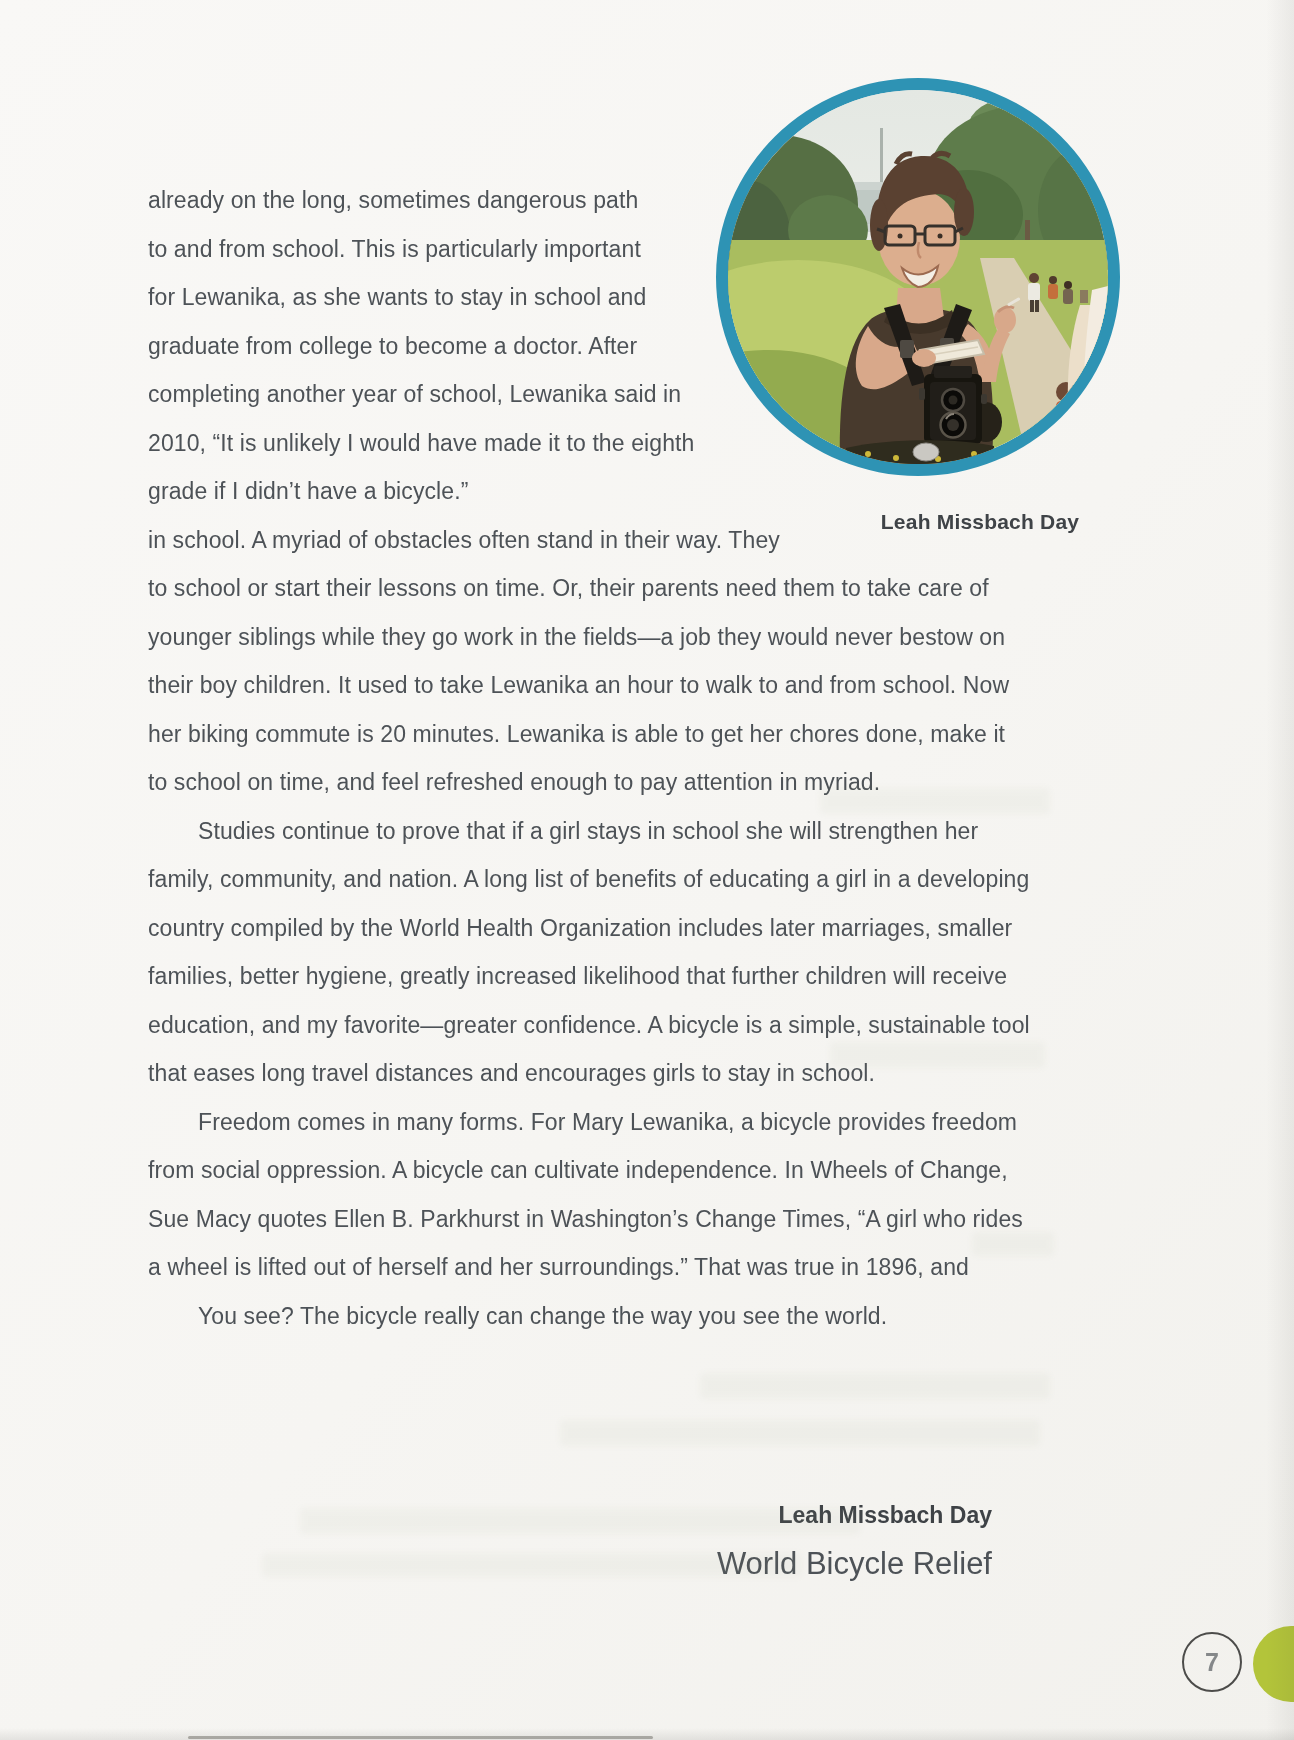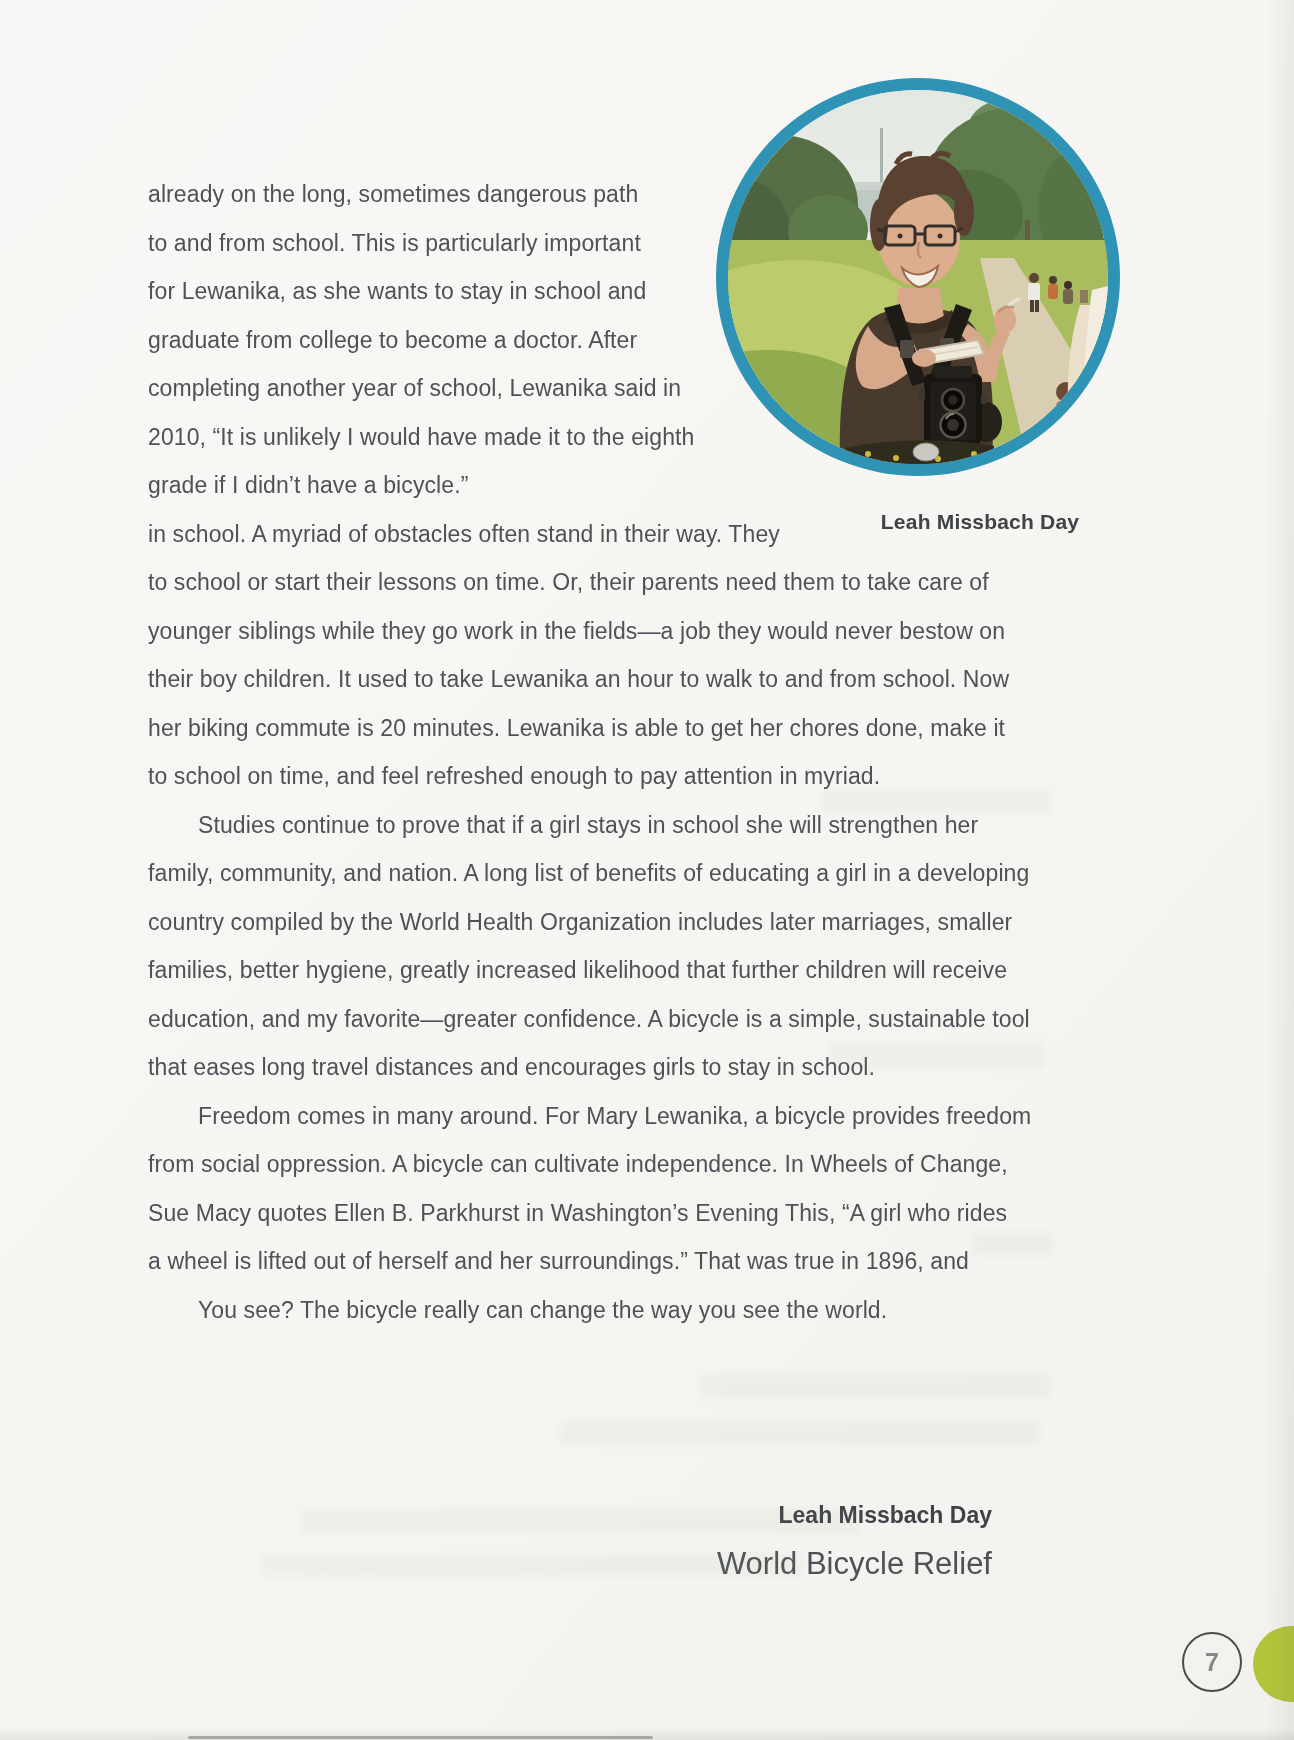"already on the long, sometimes" .article { top: 170px -> 176px }
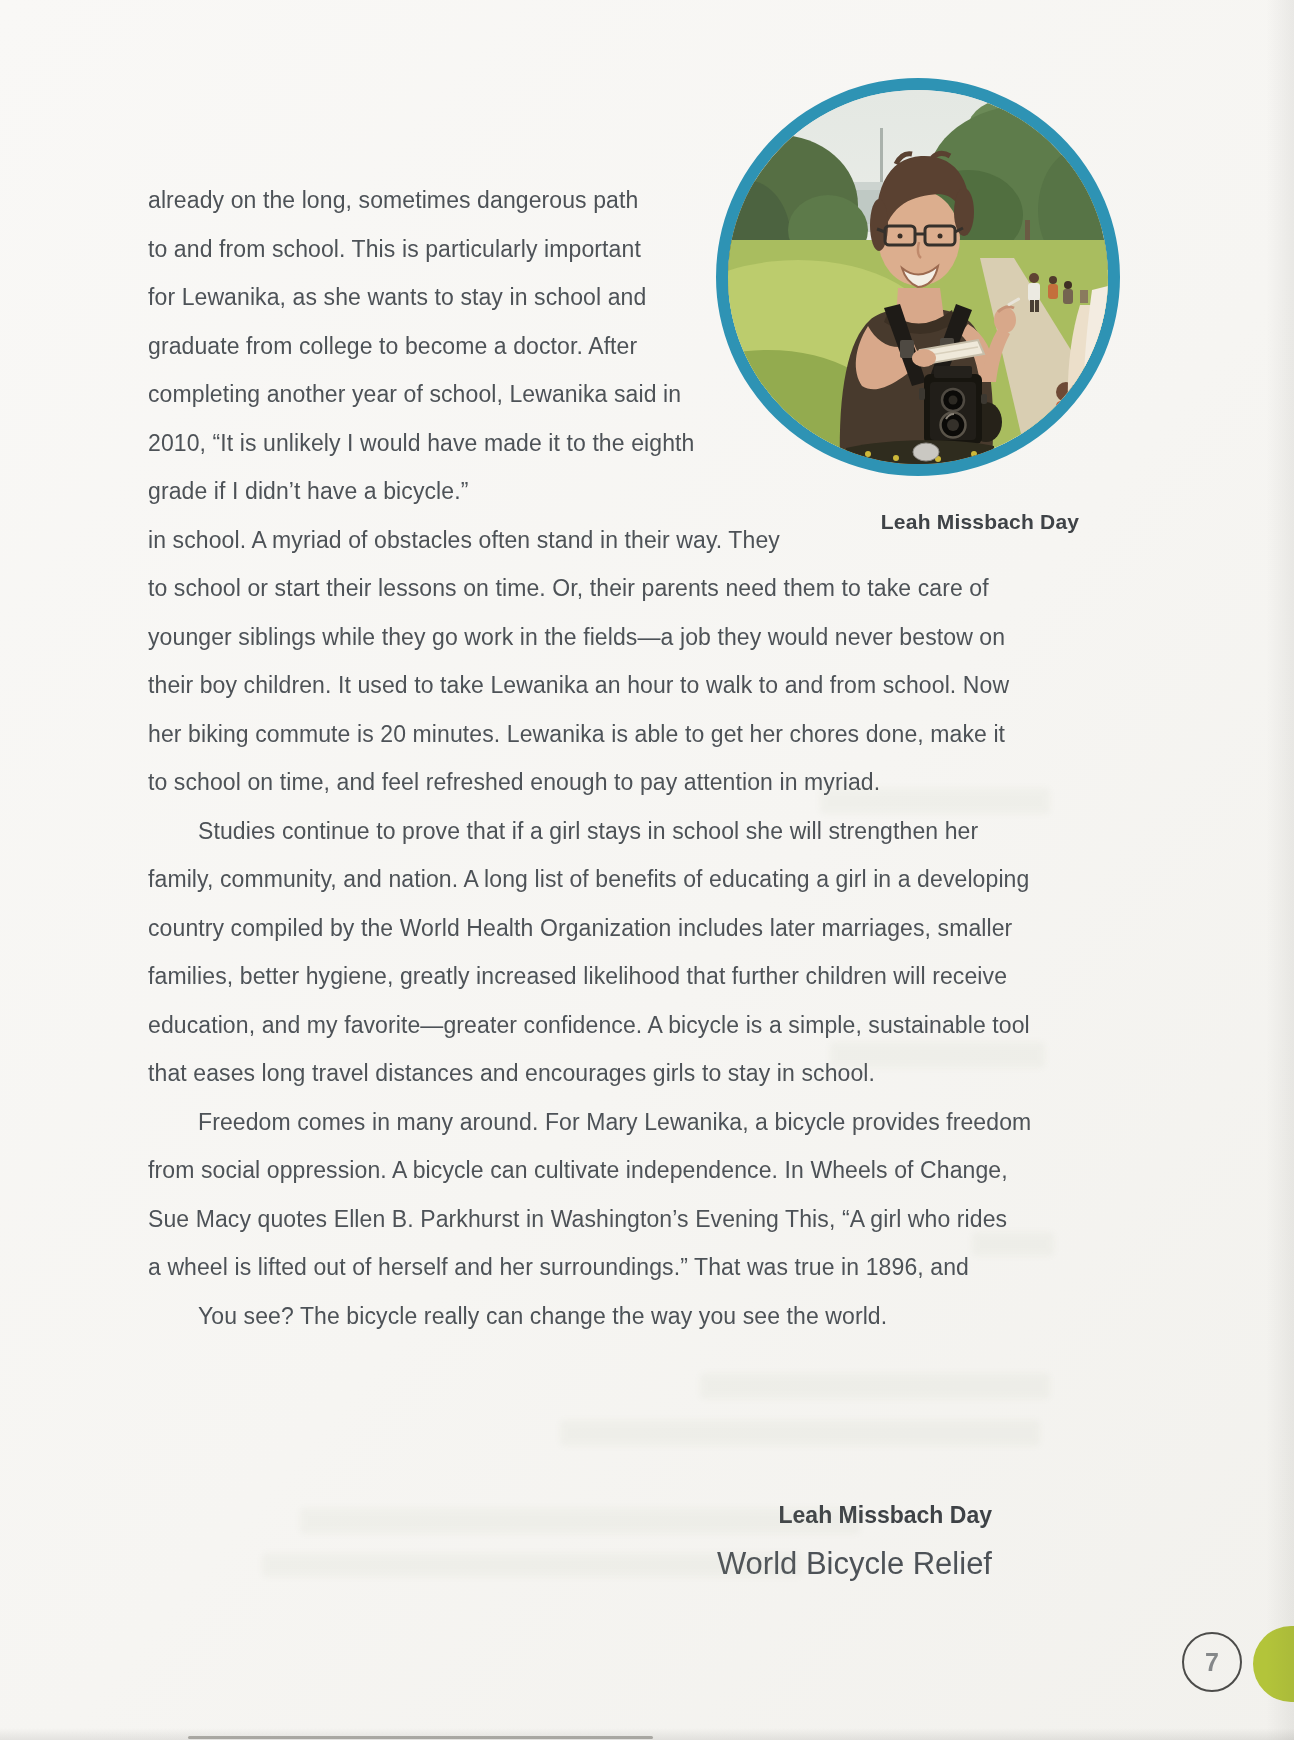"Freedom comes in many around." span { text: around -> forms }
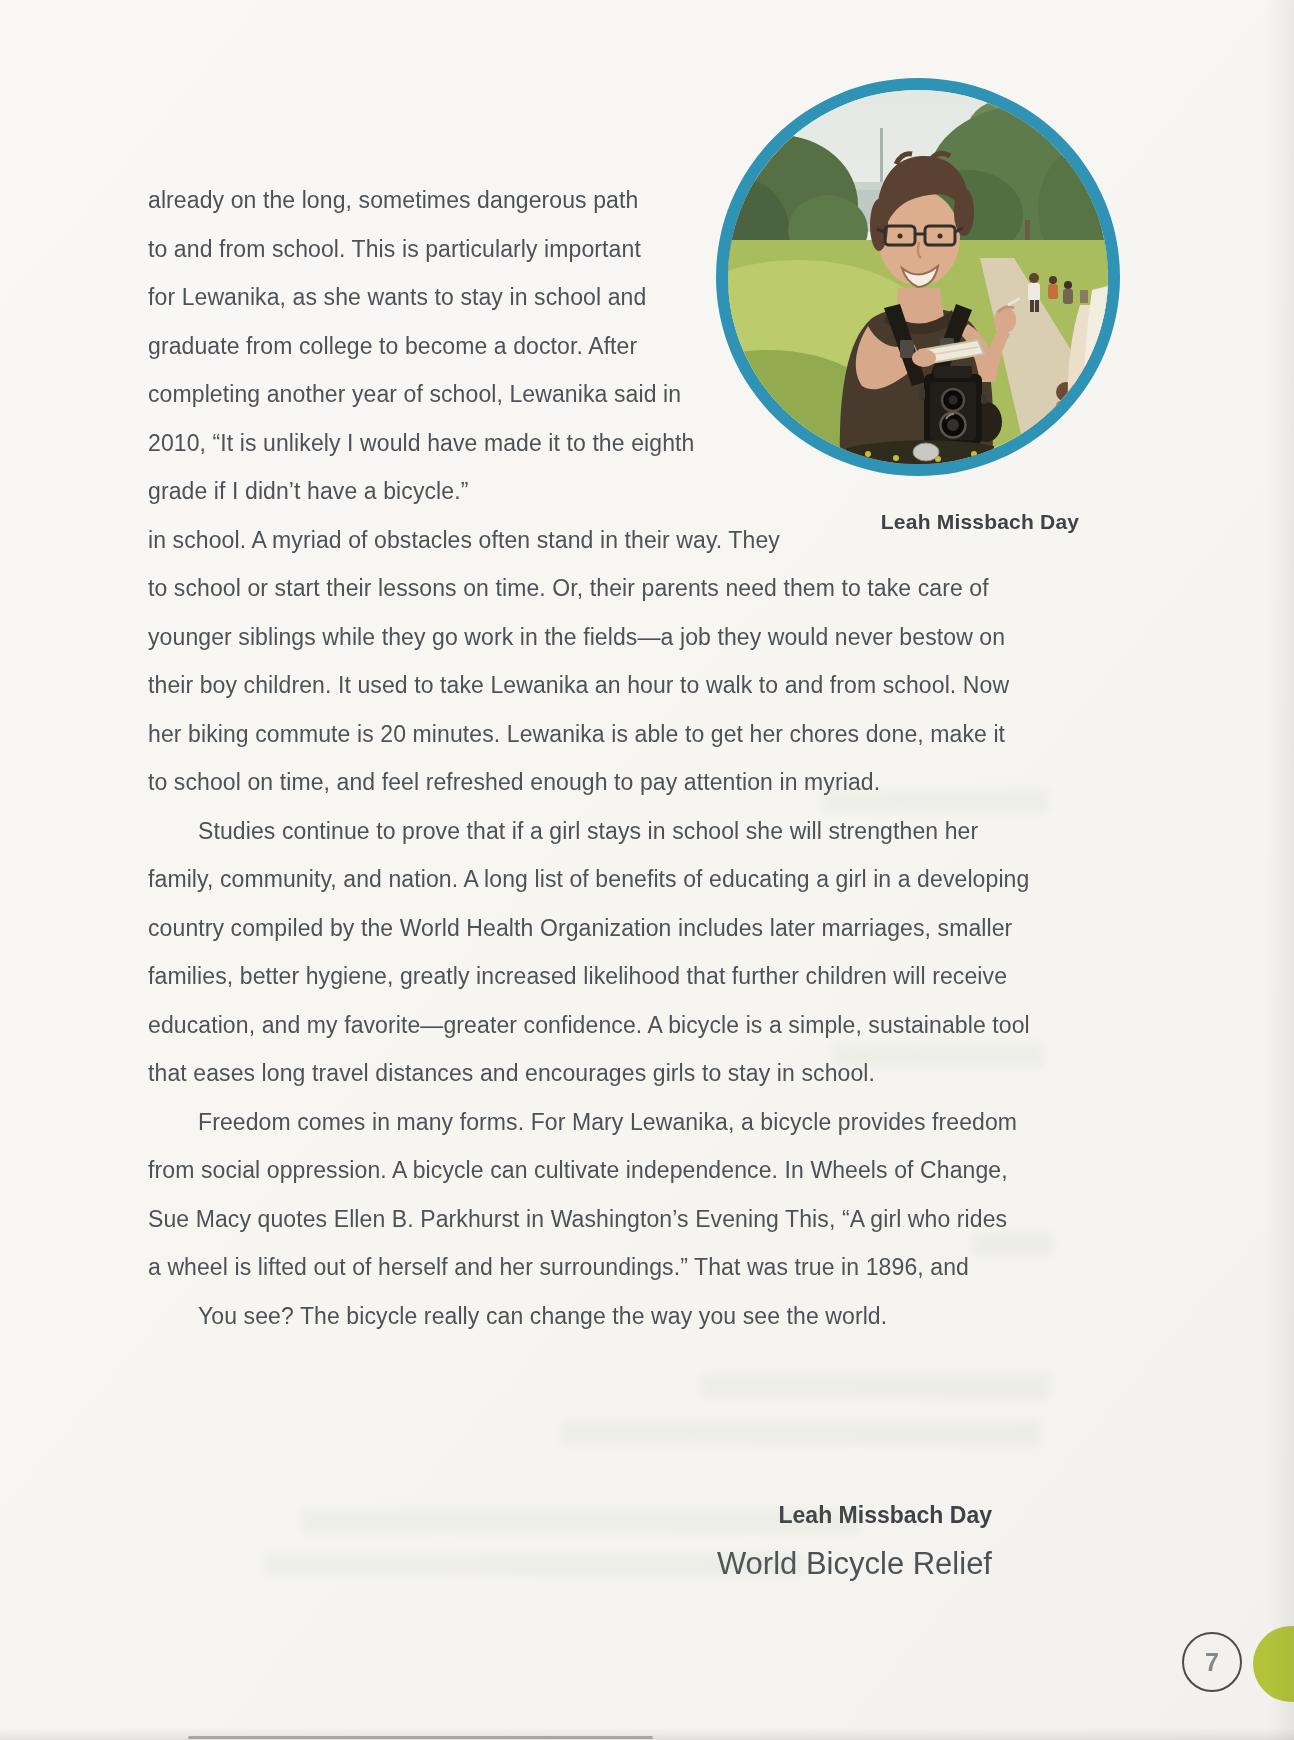"Evening This" span.it { text: Evening This -> Change Times }
